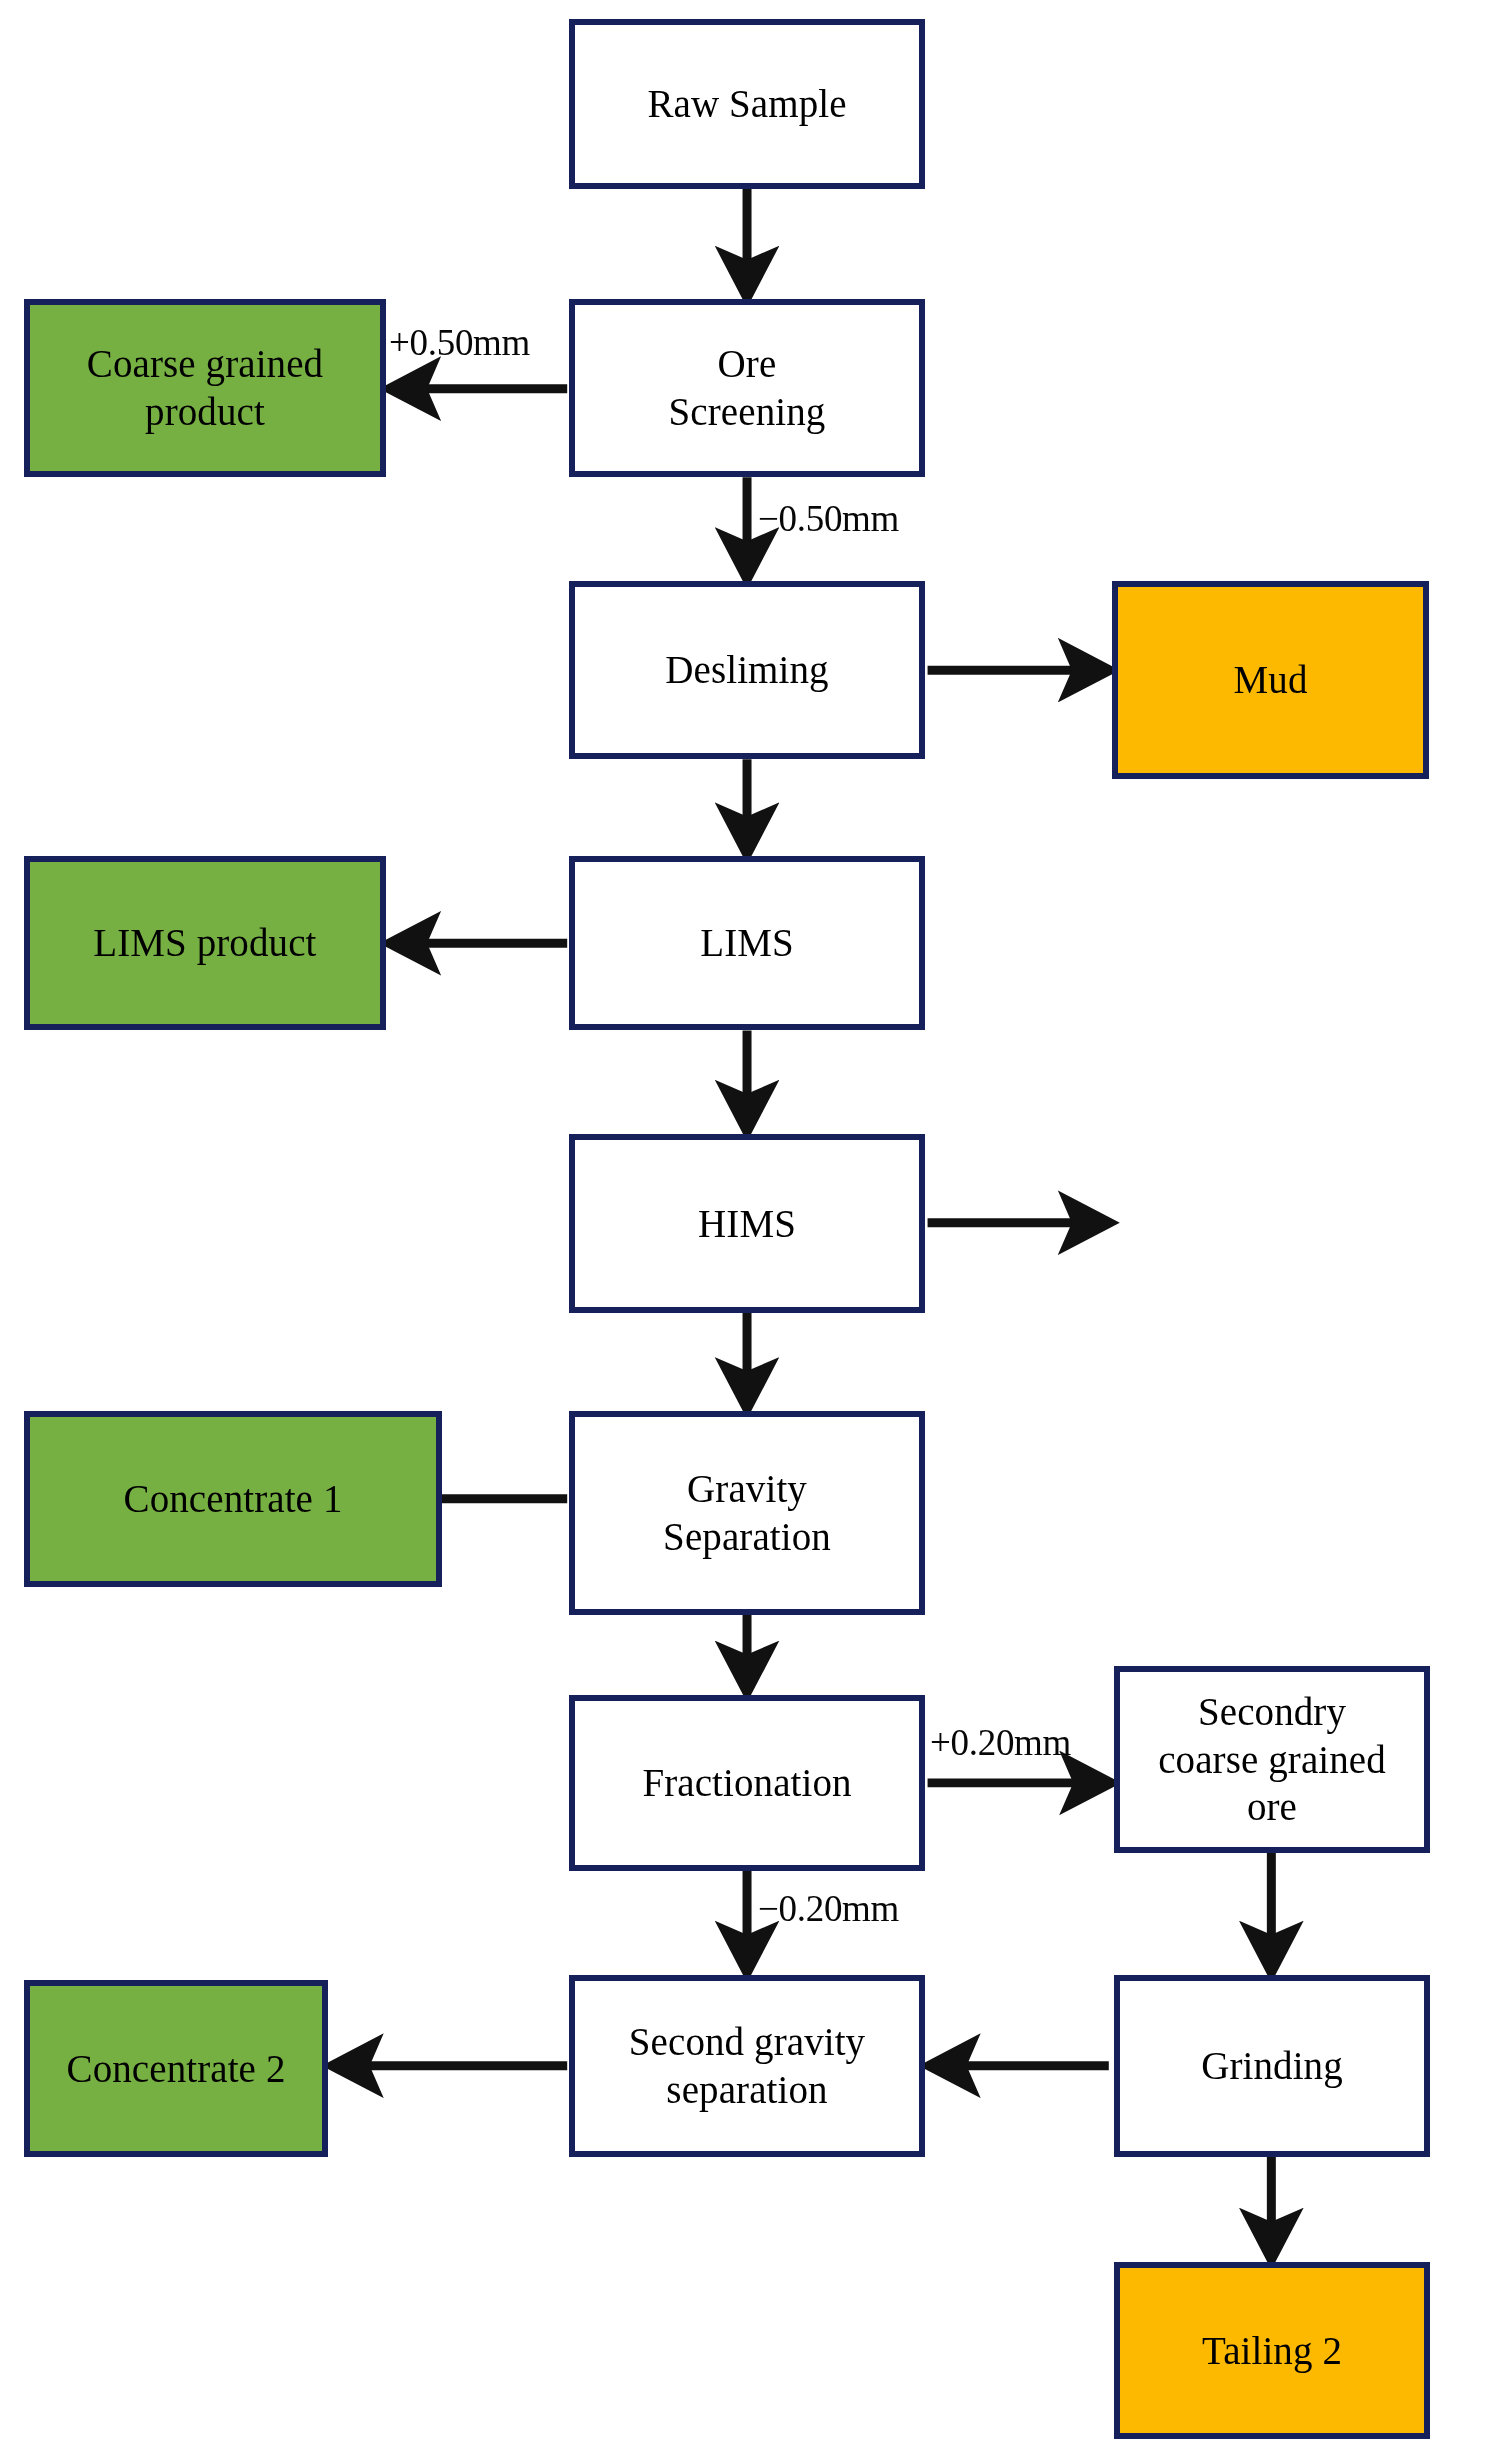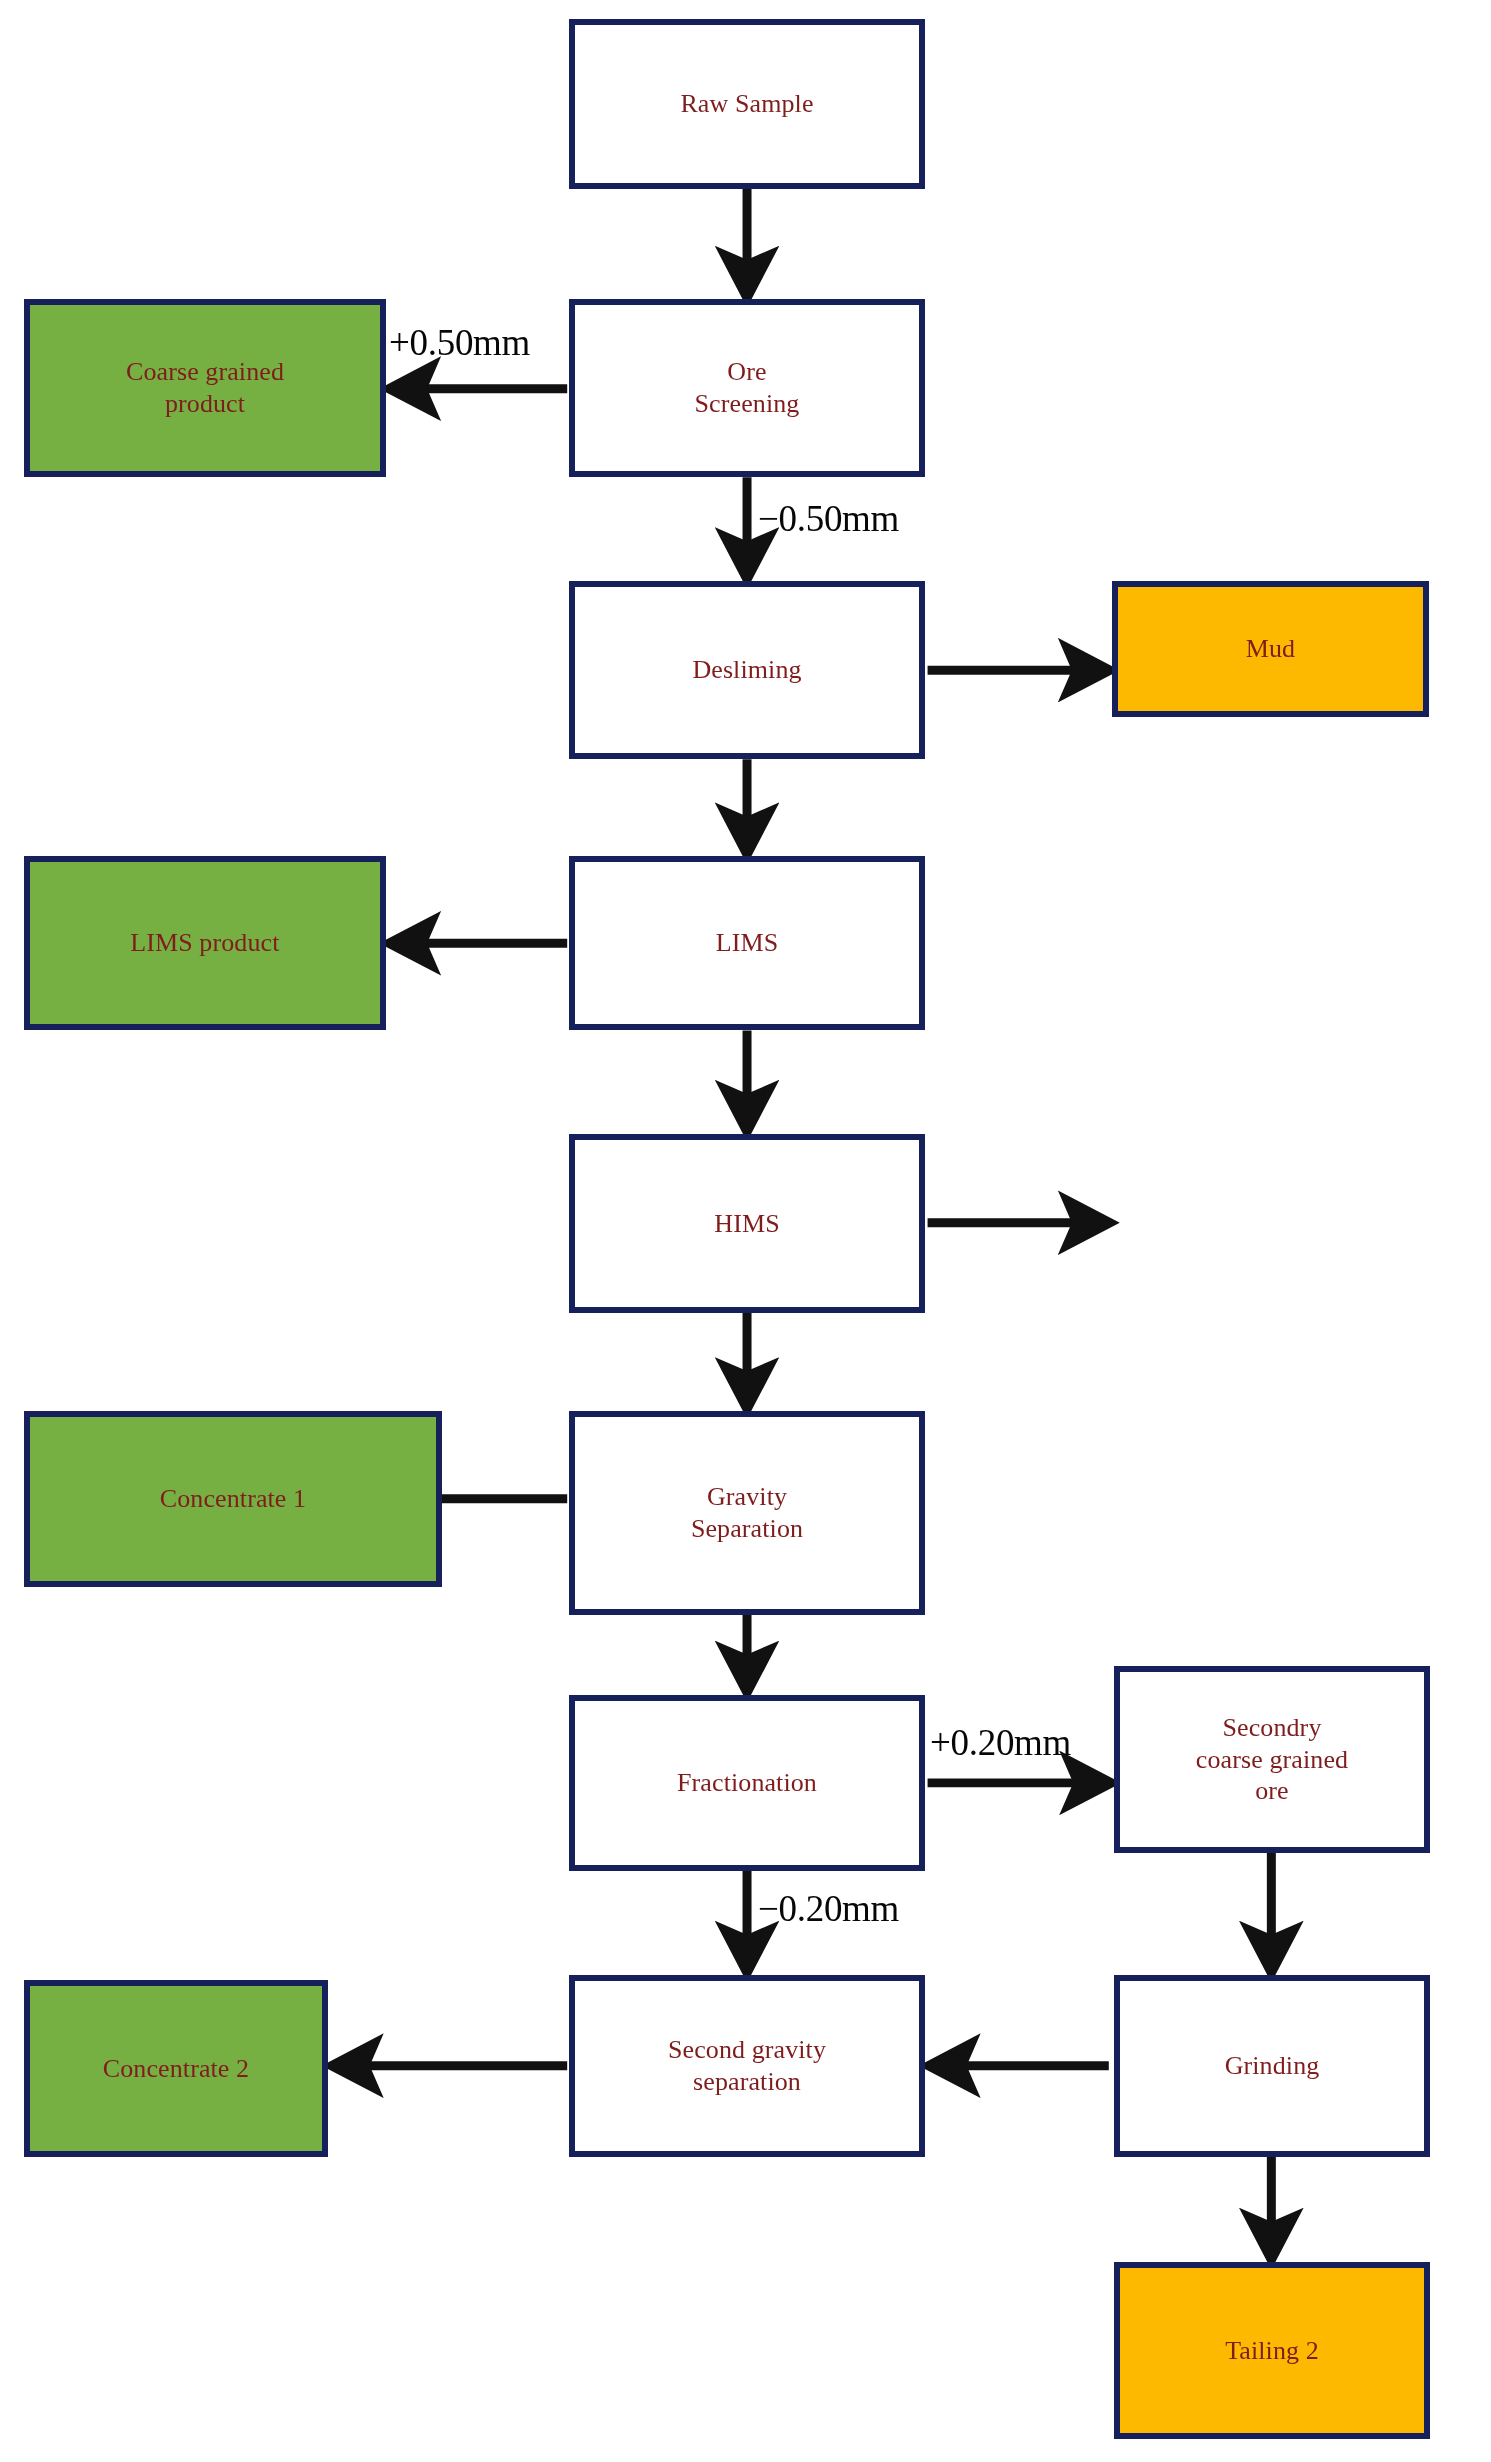"Raw Sample" .node { color: #7f1d1d -> #000000; font-size: 26px -> 39px }
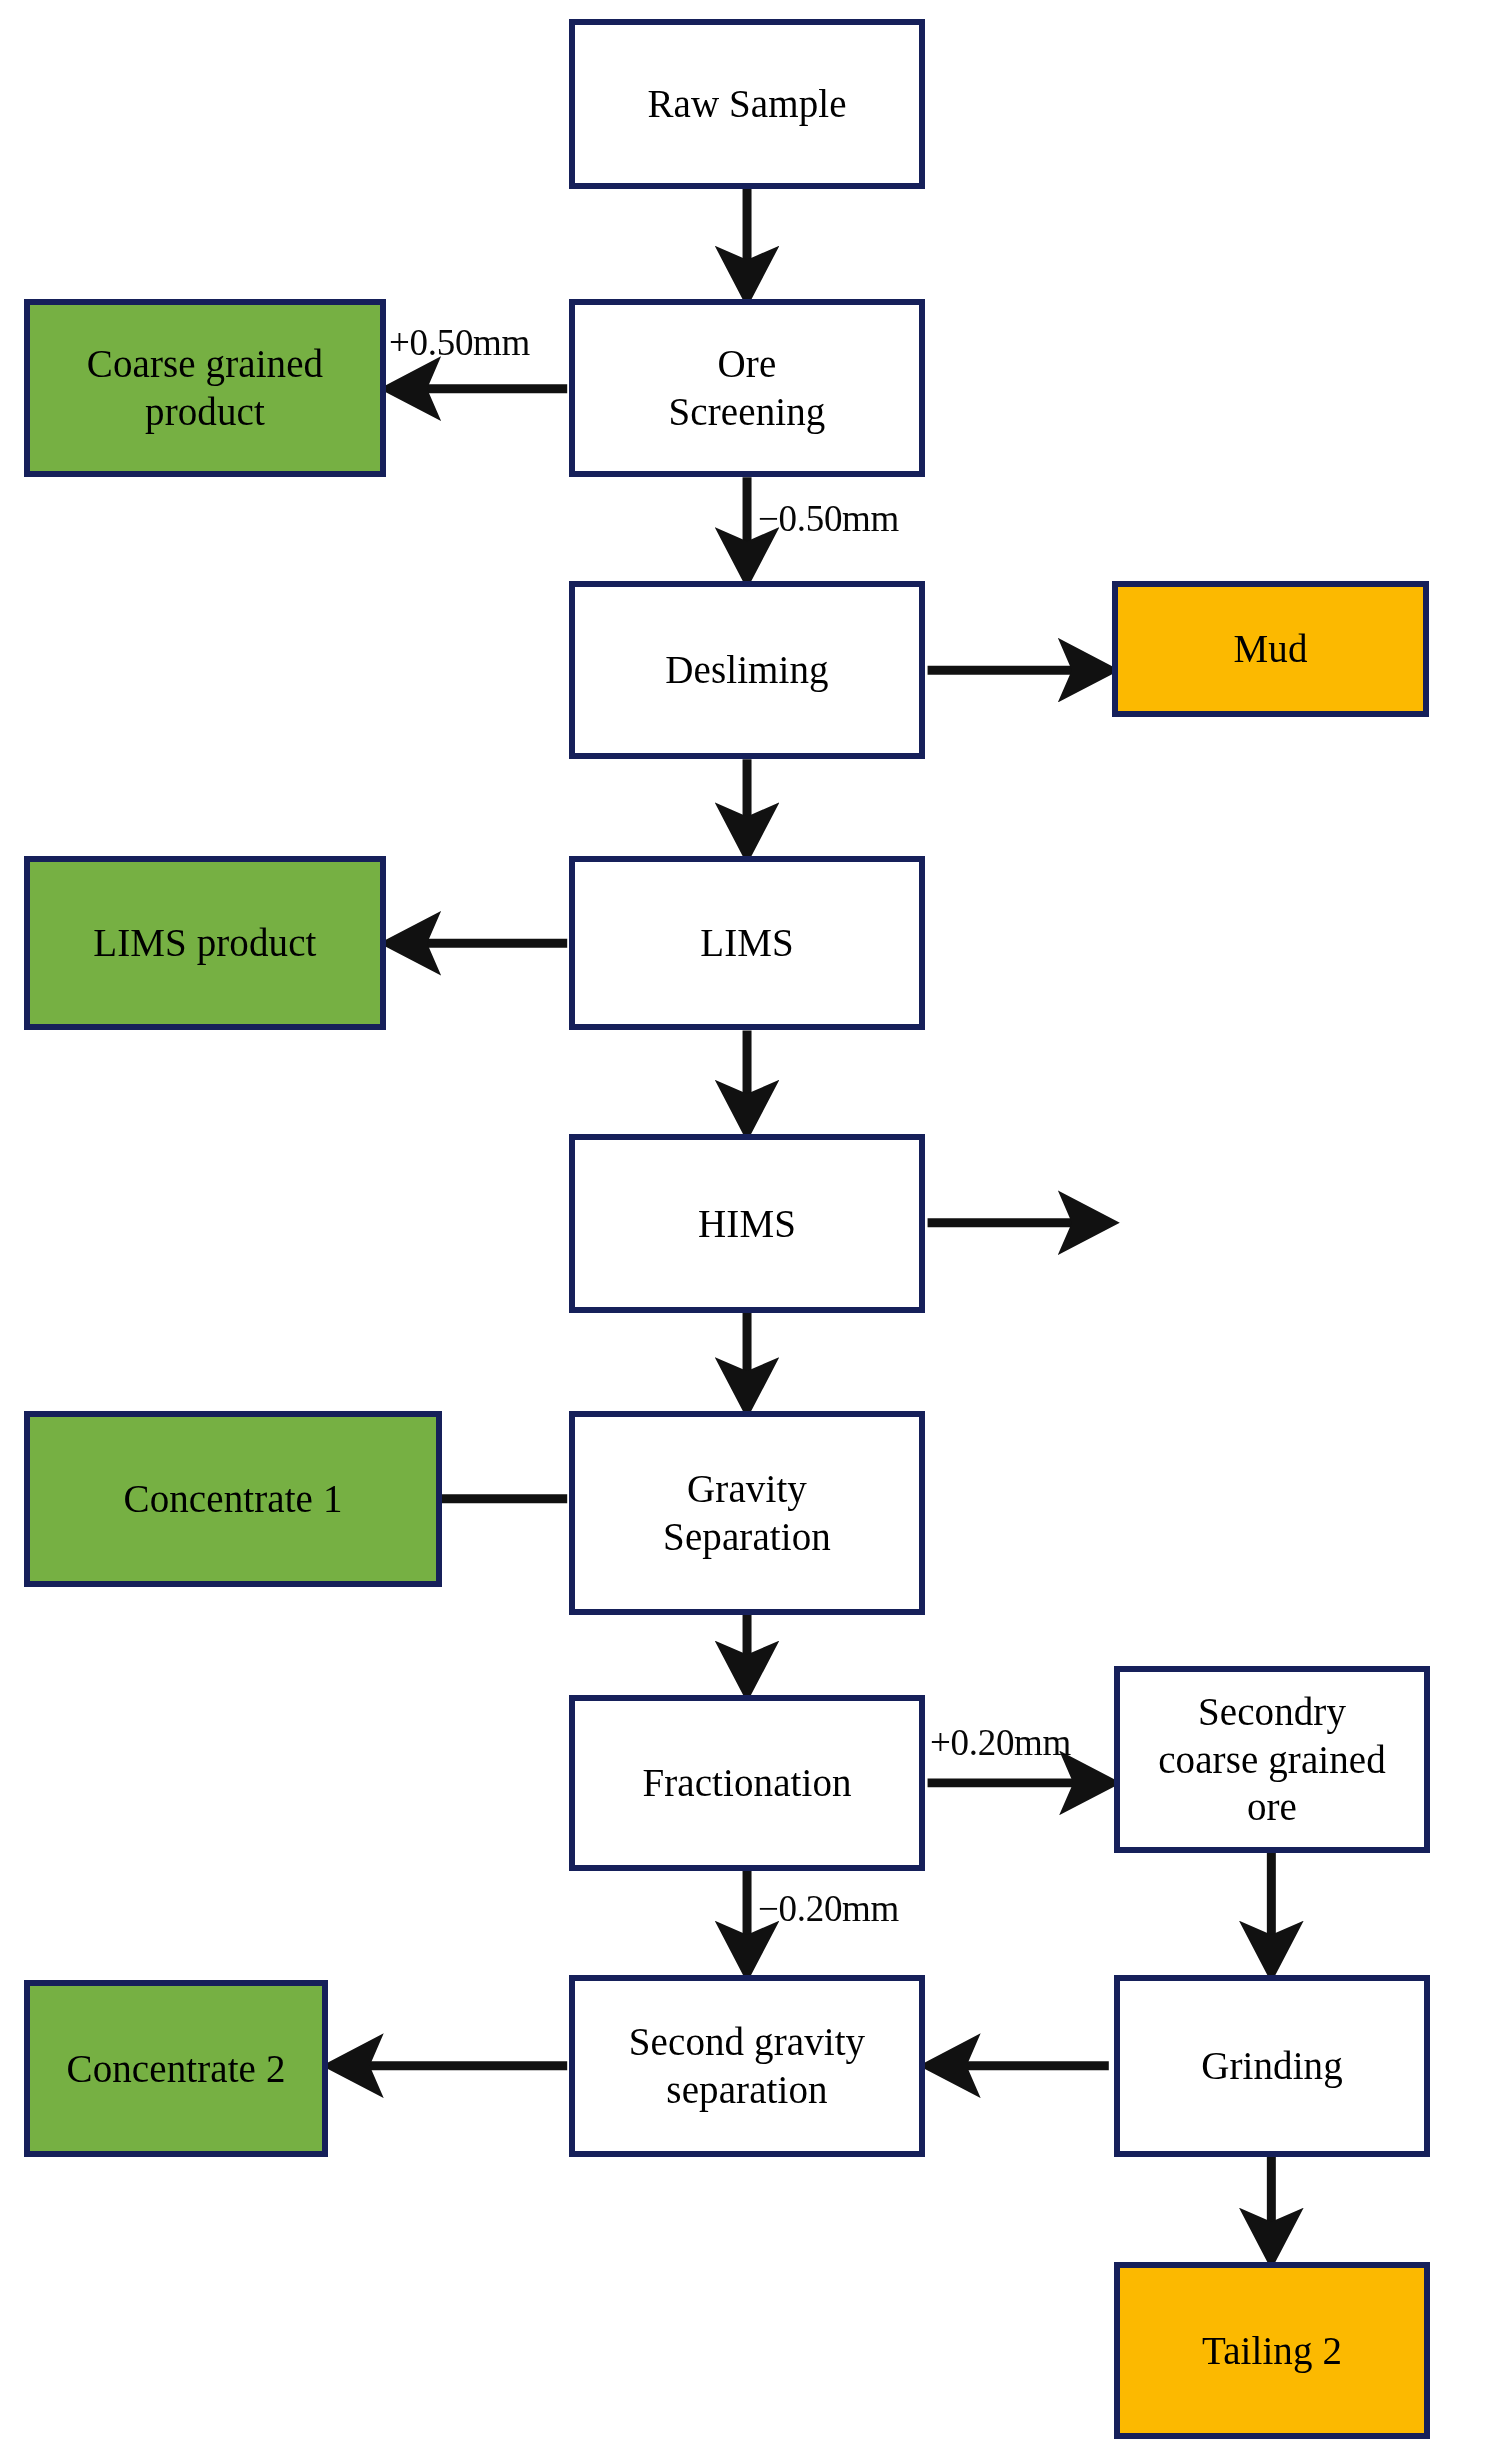"Mud" div.node { height: 136px -> 198px }
